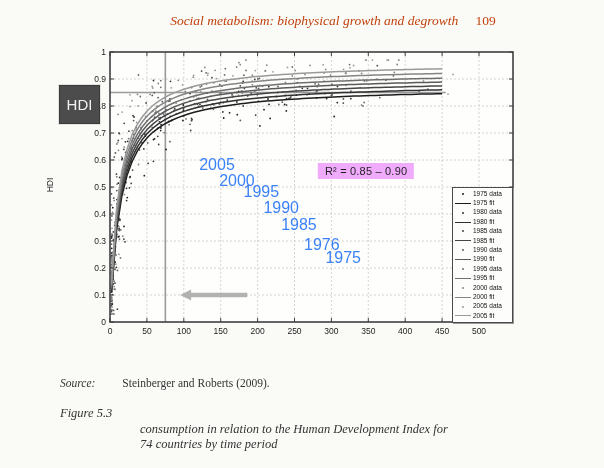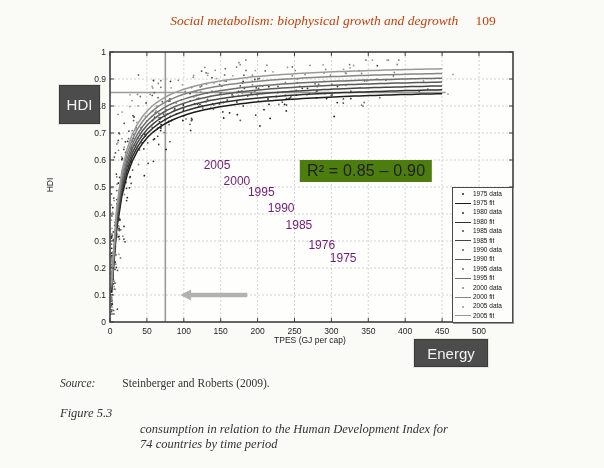"2005" .year-label { color: #701a75 -> #3b82f6; font-size: 12px -> 16px }
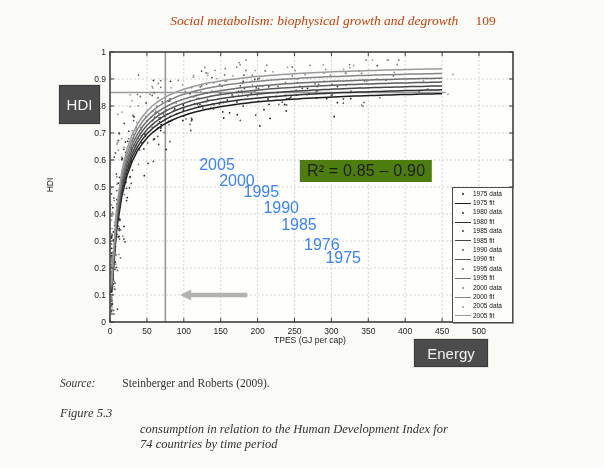"R² = 0.85 – 0.90" .r2-box { background: #4d7c0f -> #f0abfc; font-size: 16px -> 11px }
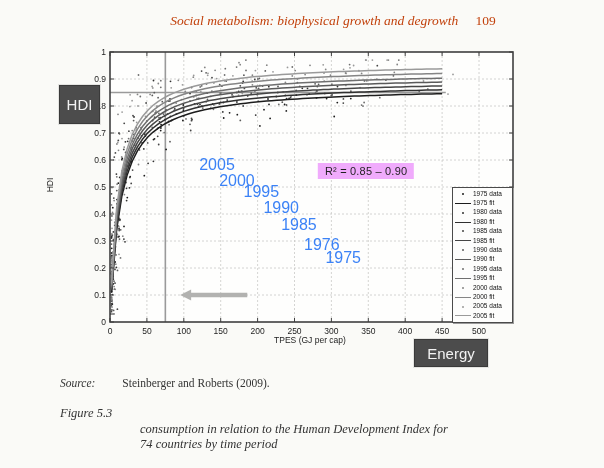"TPES (GJ per cap)" div.axis-label { html: <div>TPES (GJ per cap)</div> -> none }
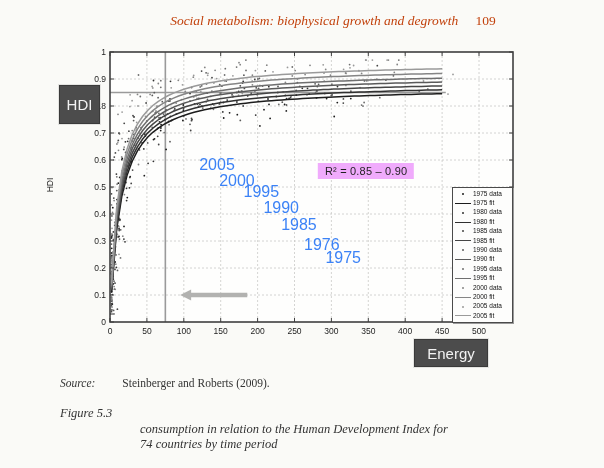"Energy" div.dark-box { html: <div>Energy</div> -> none }
